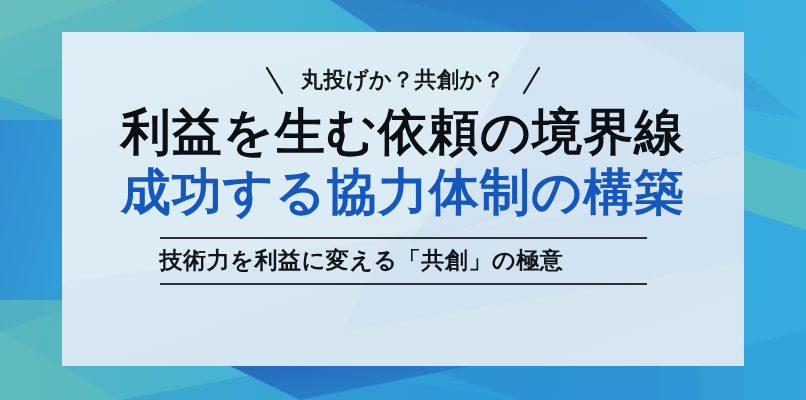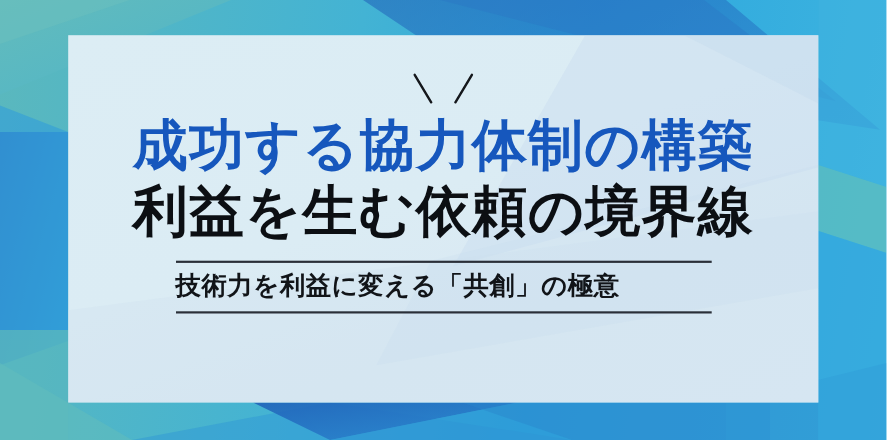"丸投げか？共創か？" span.kicker-text { html: none -> <span>丸投げか？共創か？</span> }
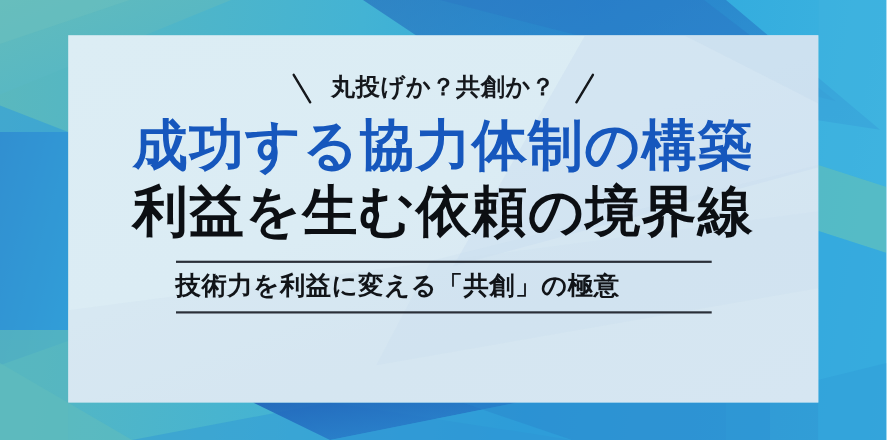"成功する協力体制の構築" div.headline-line { order: before "利益を生む依頼の境界線" -> after "利益を生む依頼の境界線" }
